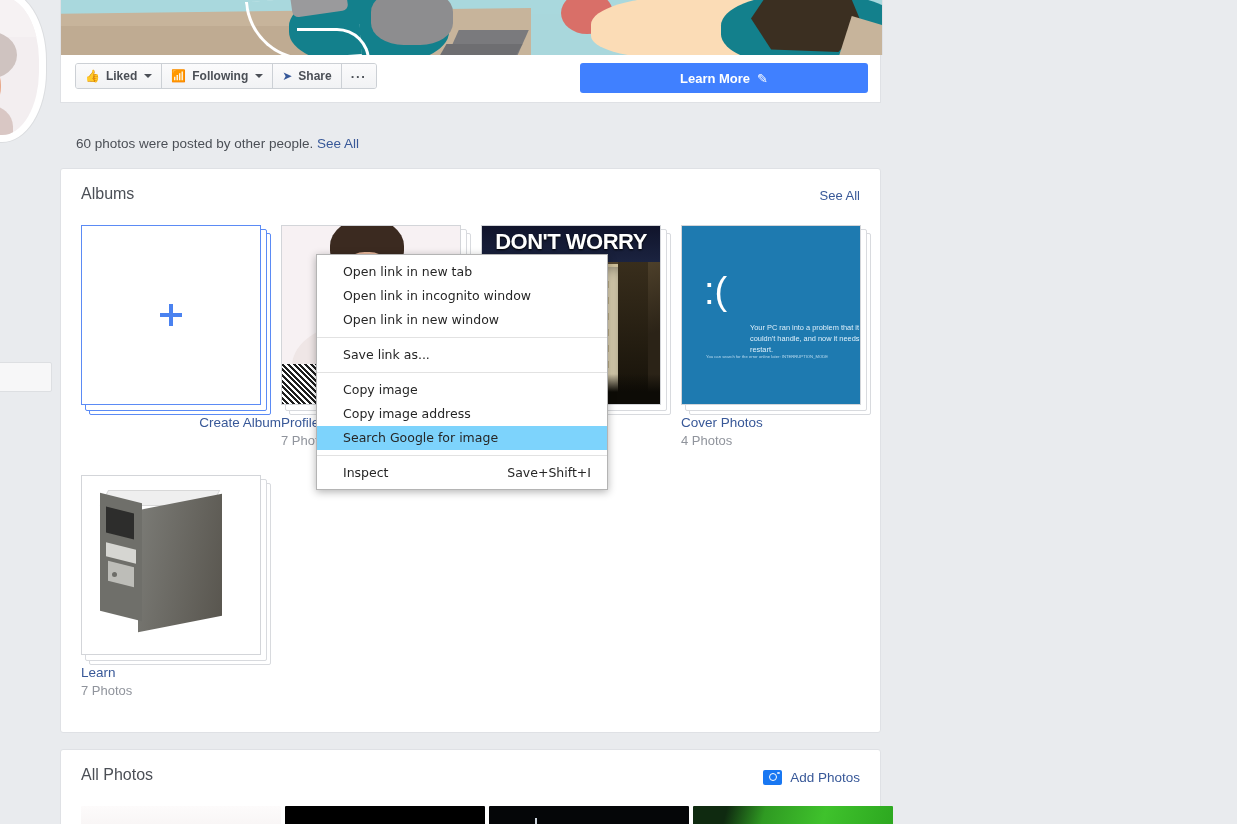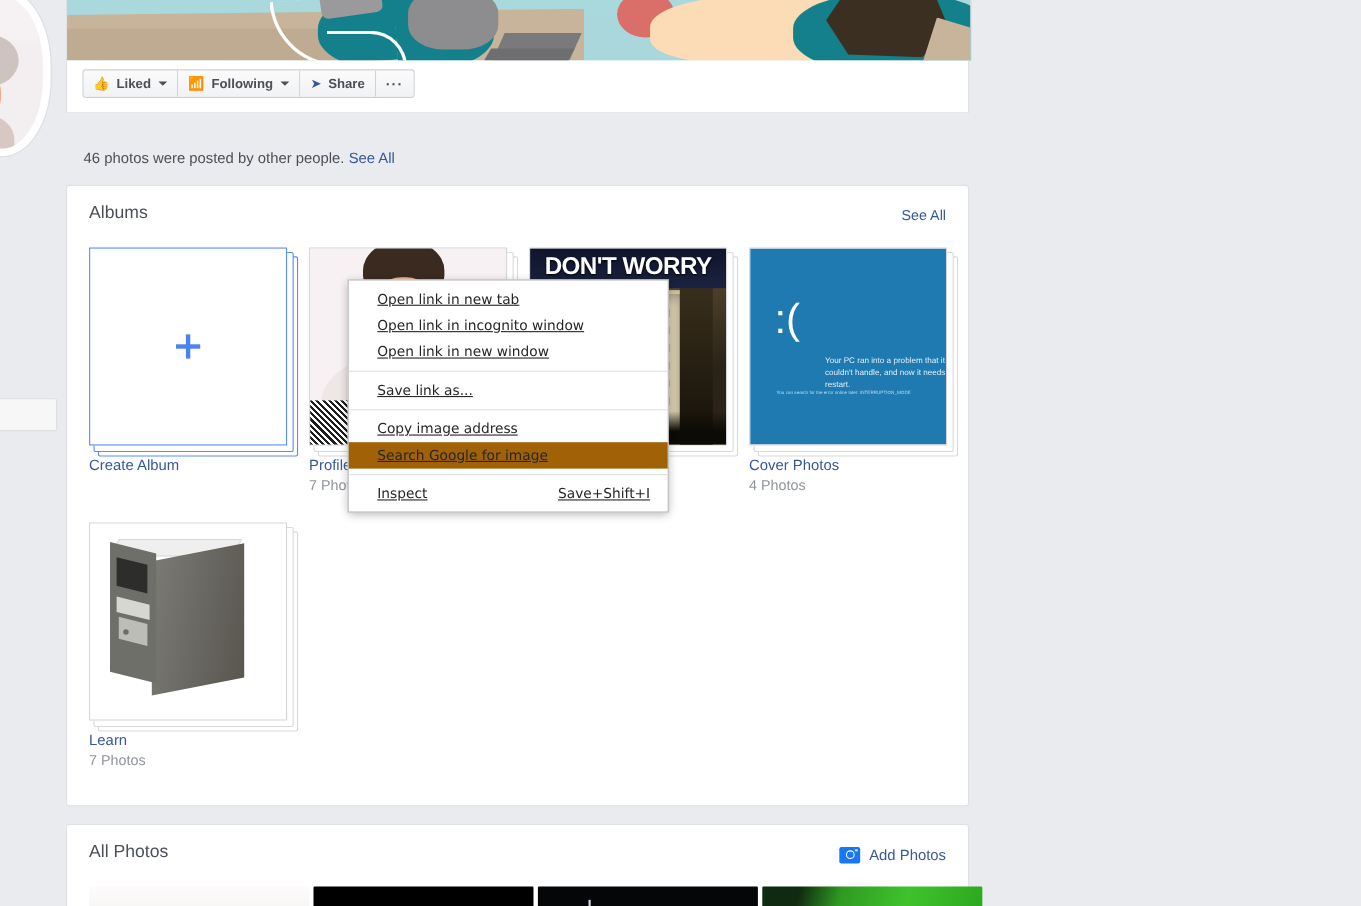"Learn More" div.learn-more { html: none -> <div> <span>Learn More</span> <span>✎</span> </div> }
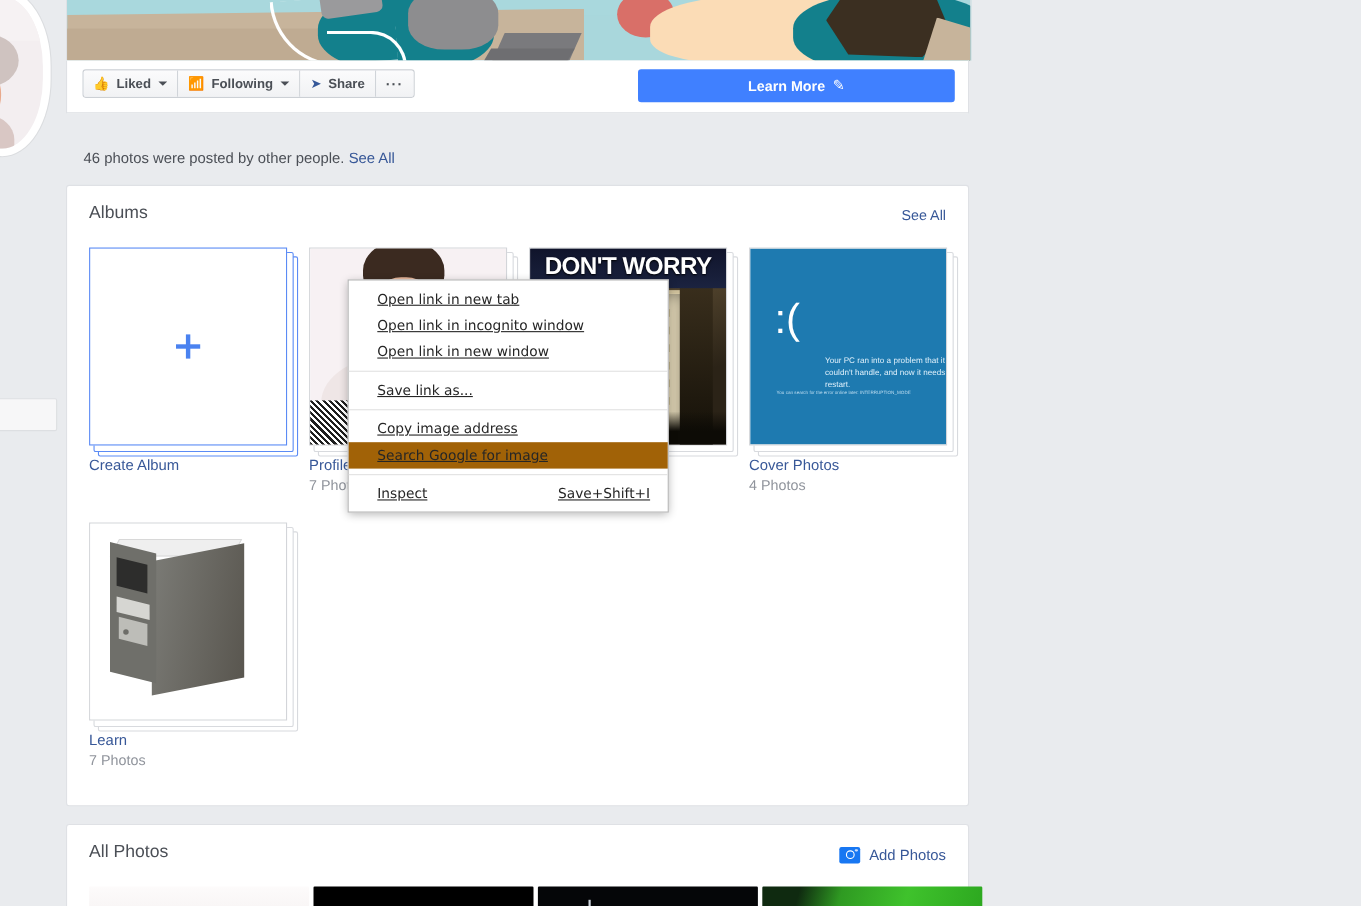"46 photos were posted by" span { text: 46 -> 60 }
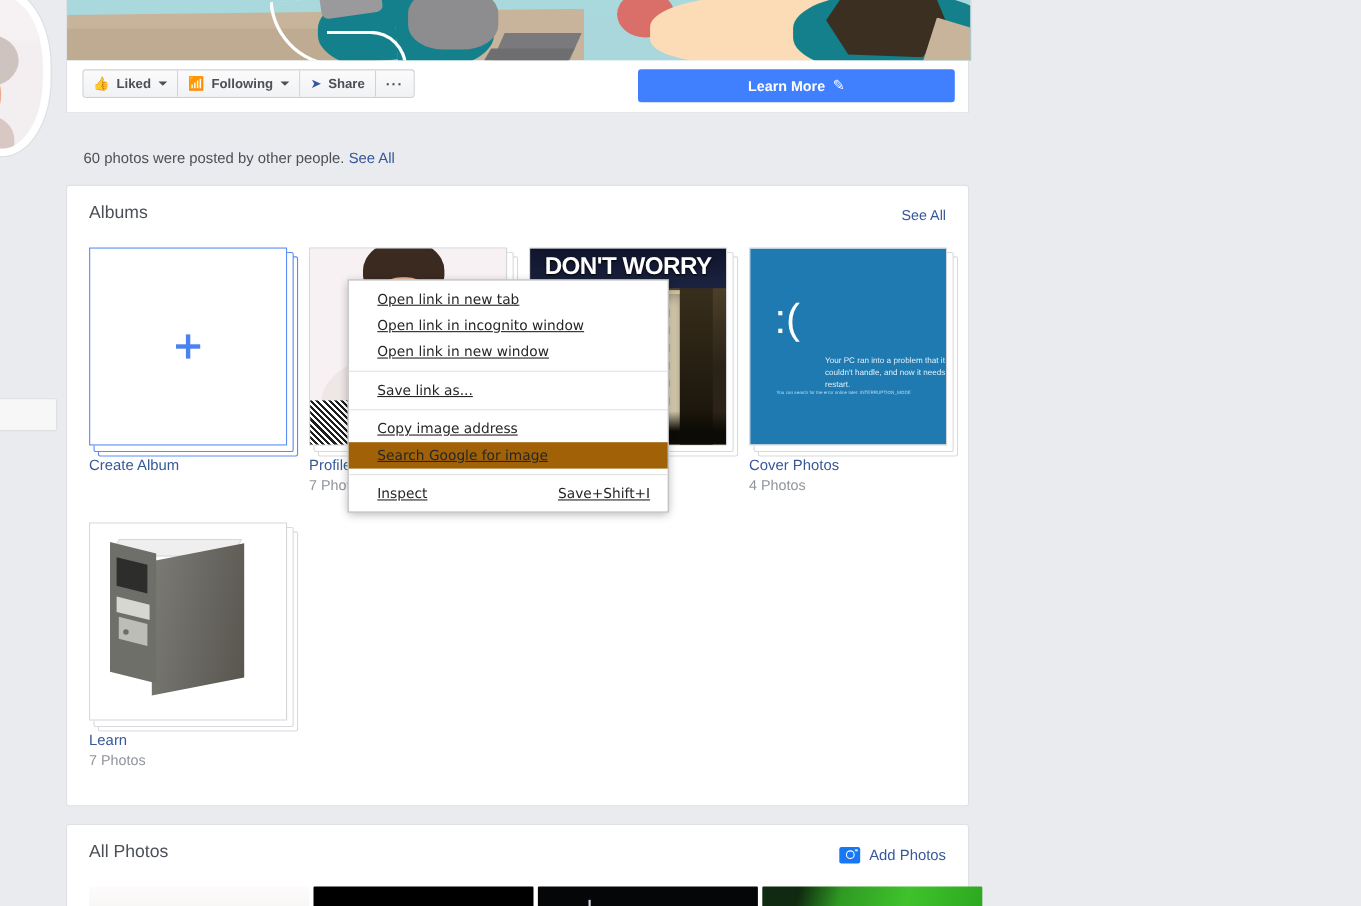"Open link in new tab" .ctx-item { text-decoration: underline -> none }
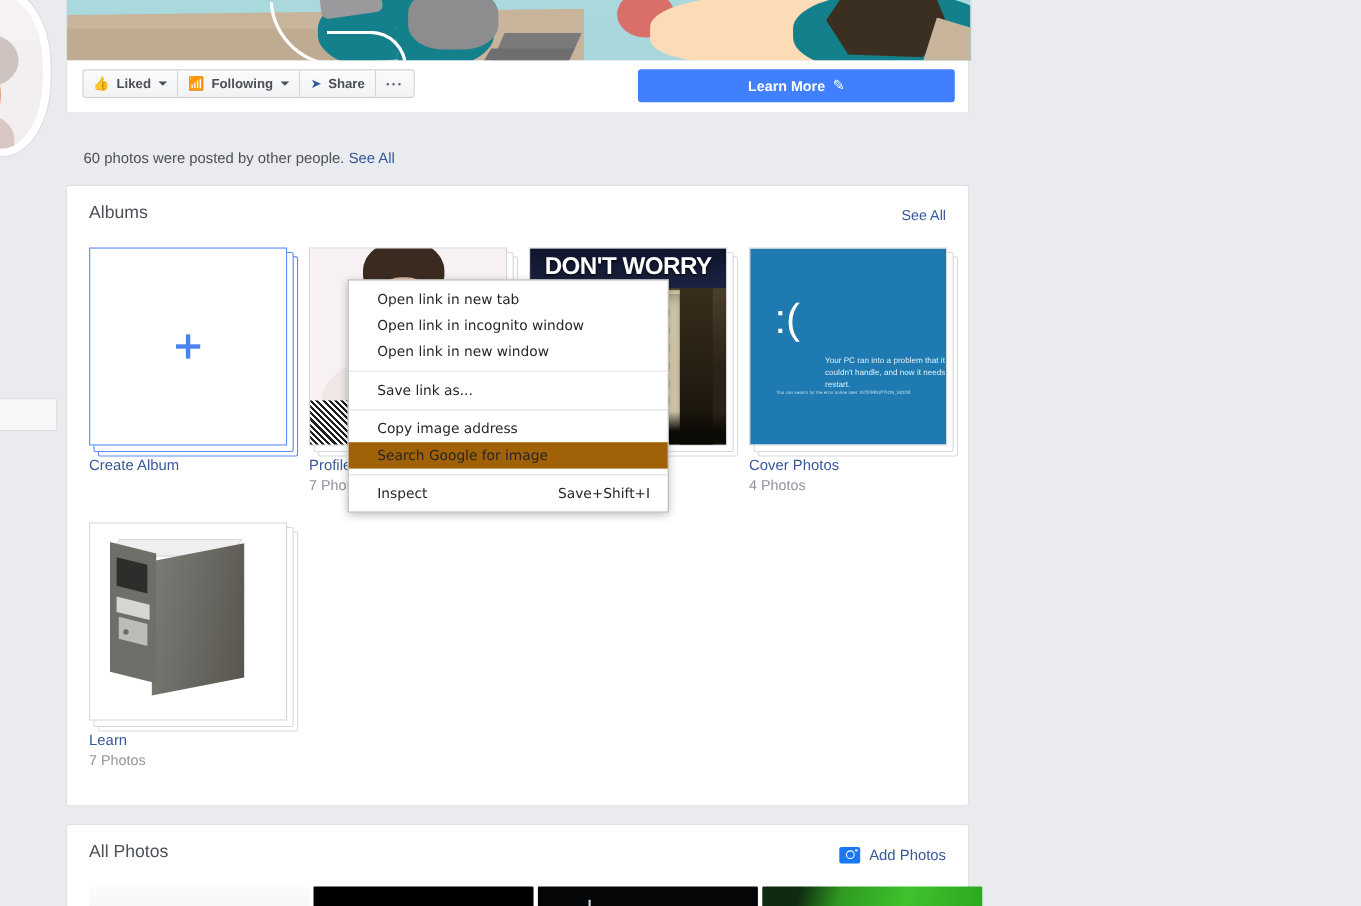"Copy image" div.ctx-item { html: none -> <div> <span>Copy image</span> </div> }
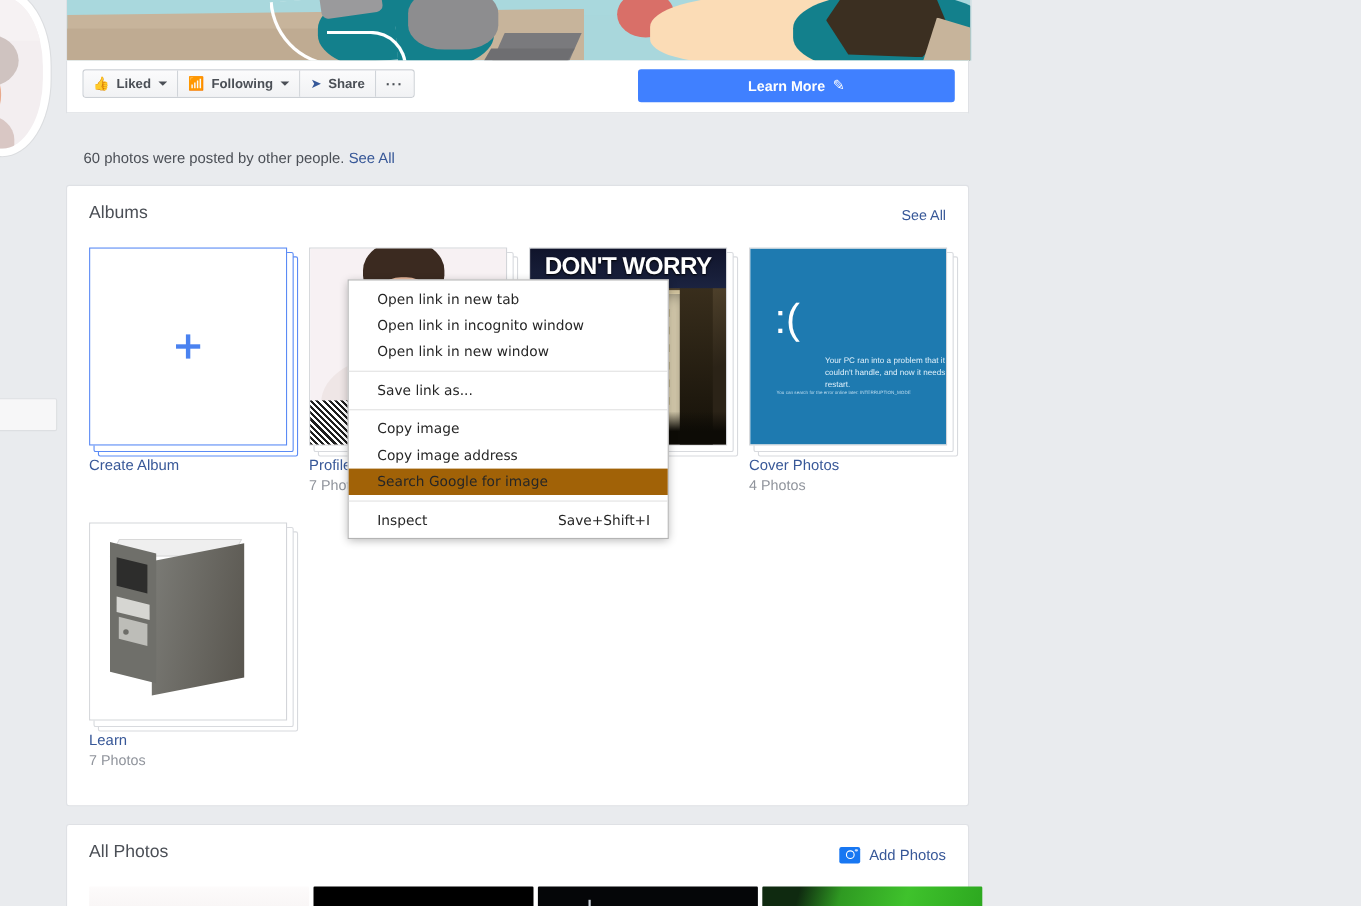"Create Album" div.album { text-align: none -> right }
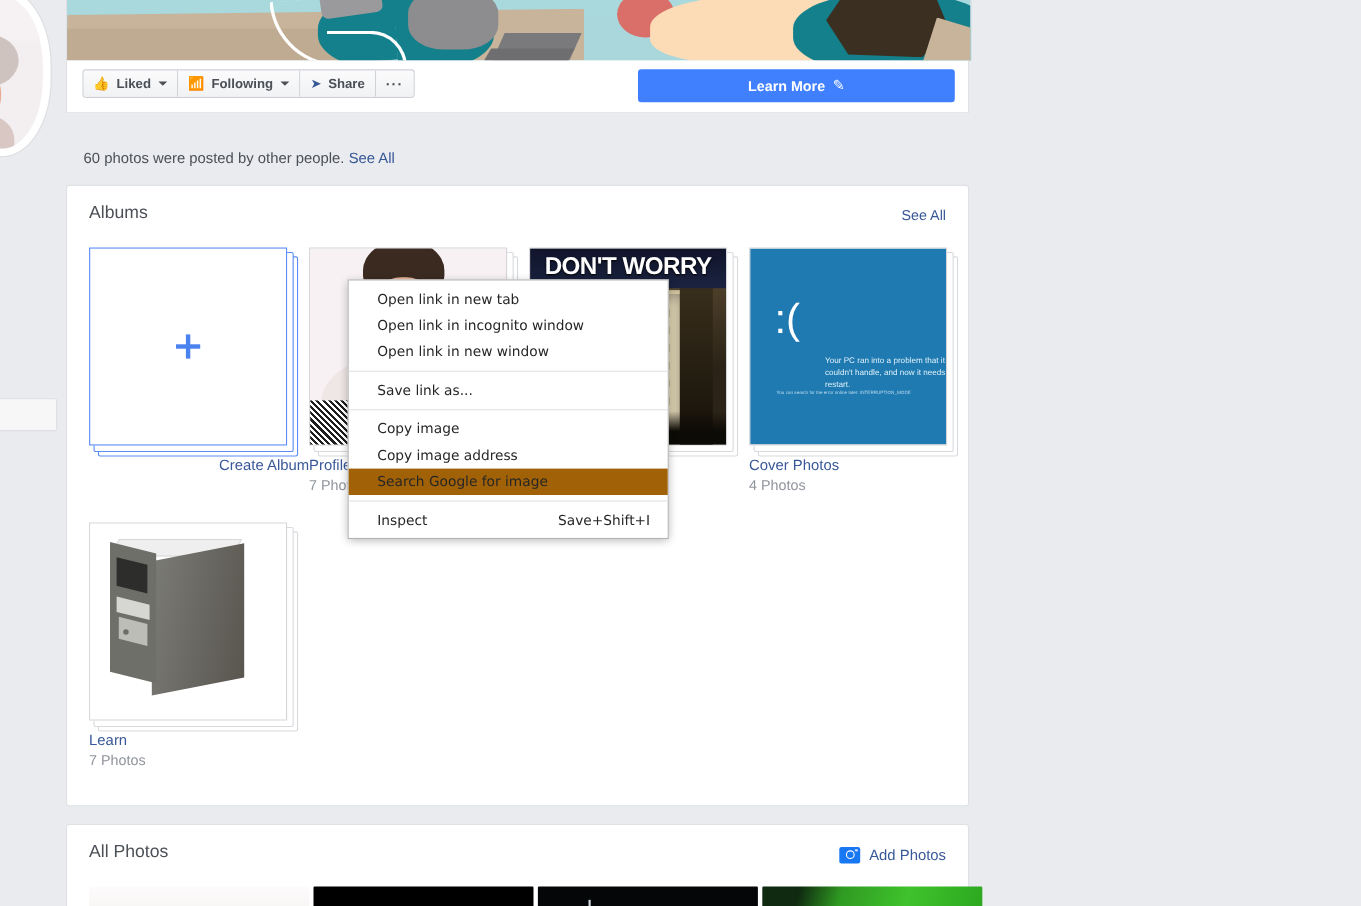"Search Google for image" .ctx-item.hl { background: #a16207 -> #7dd3fc }
